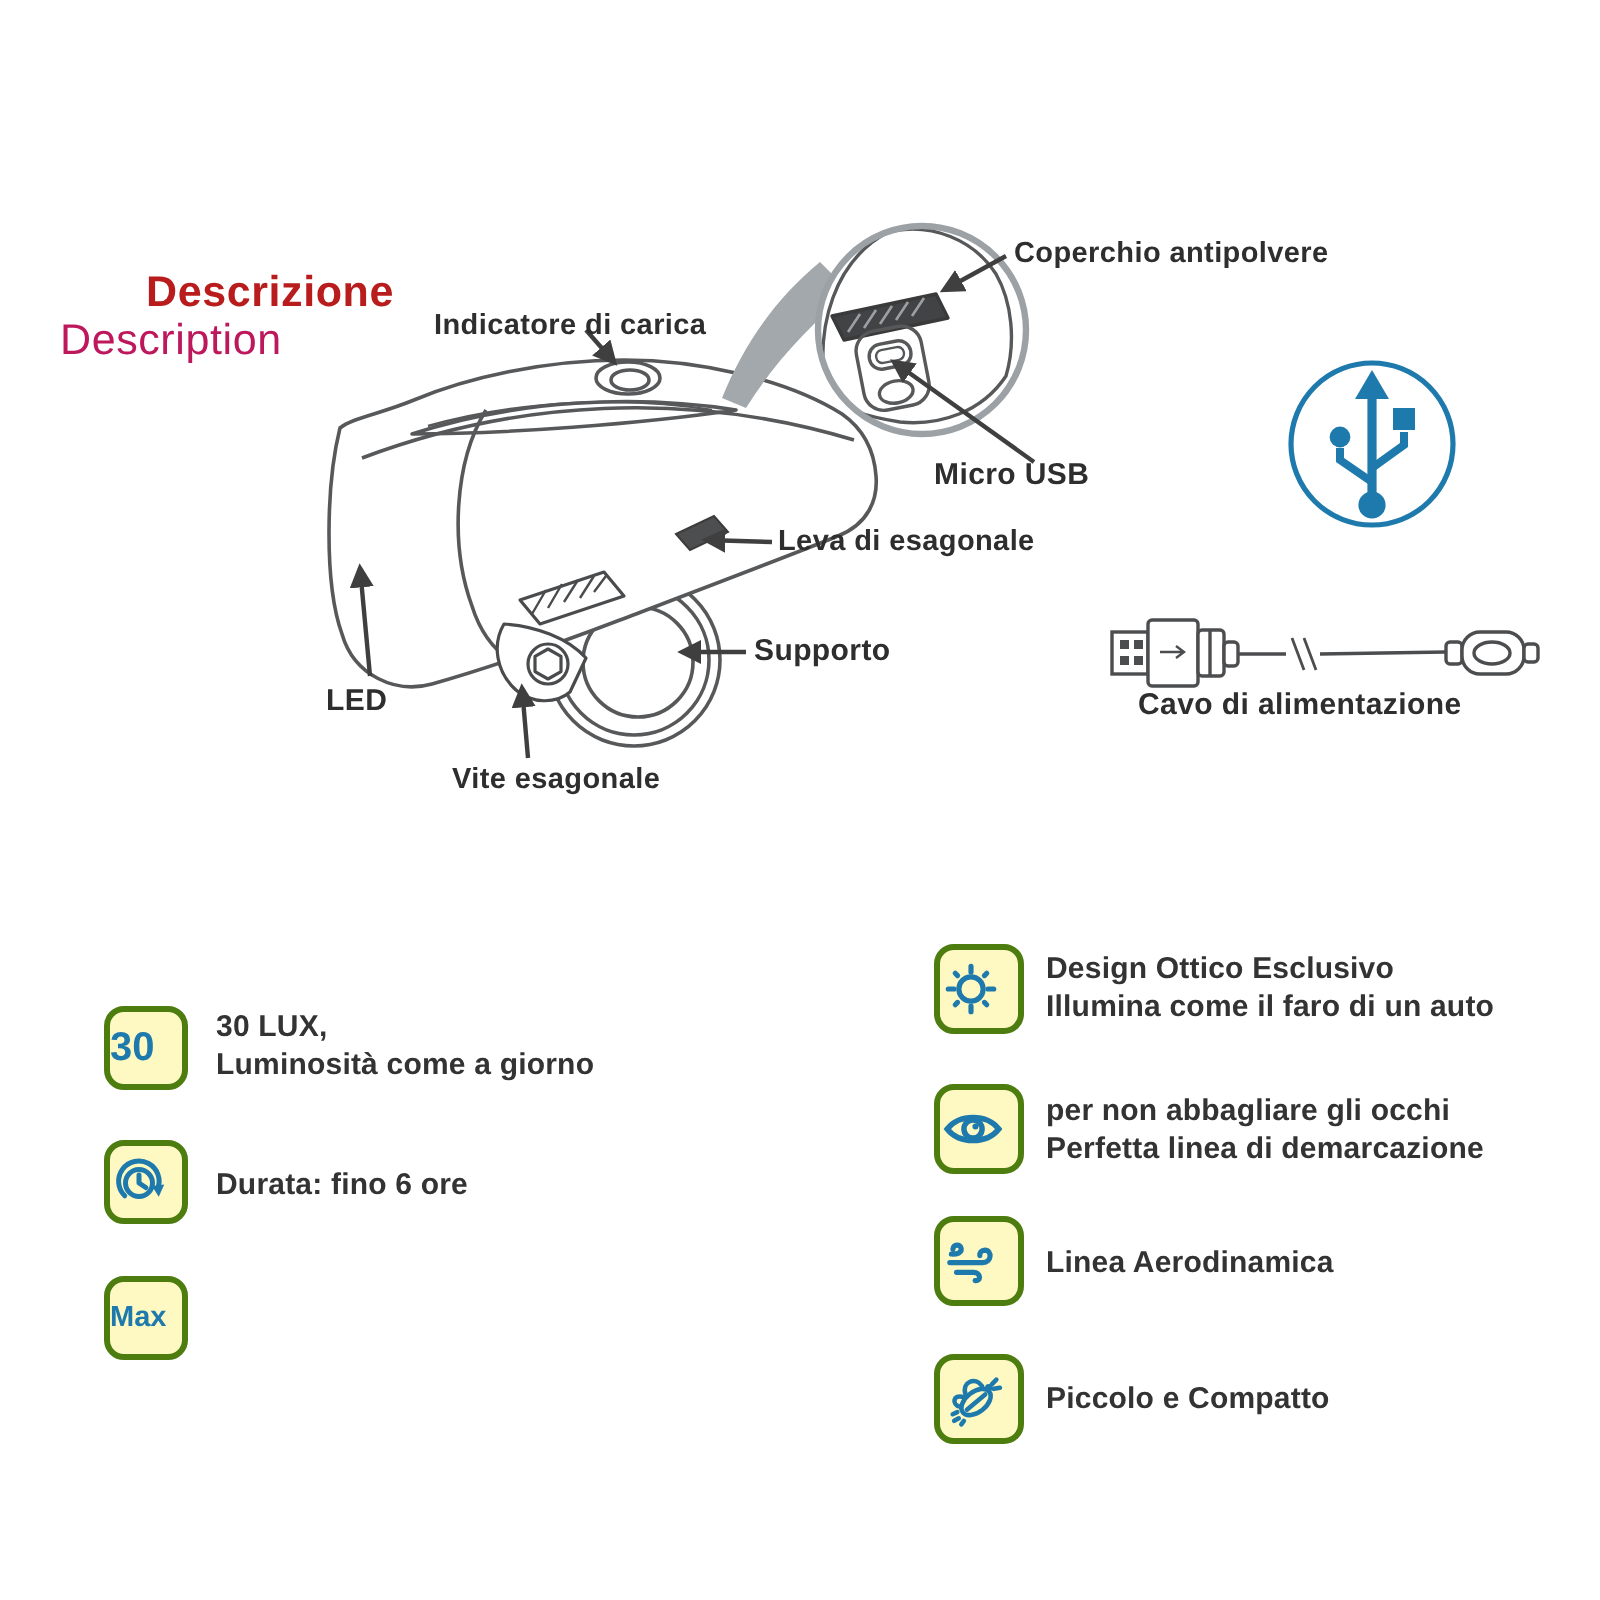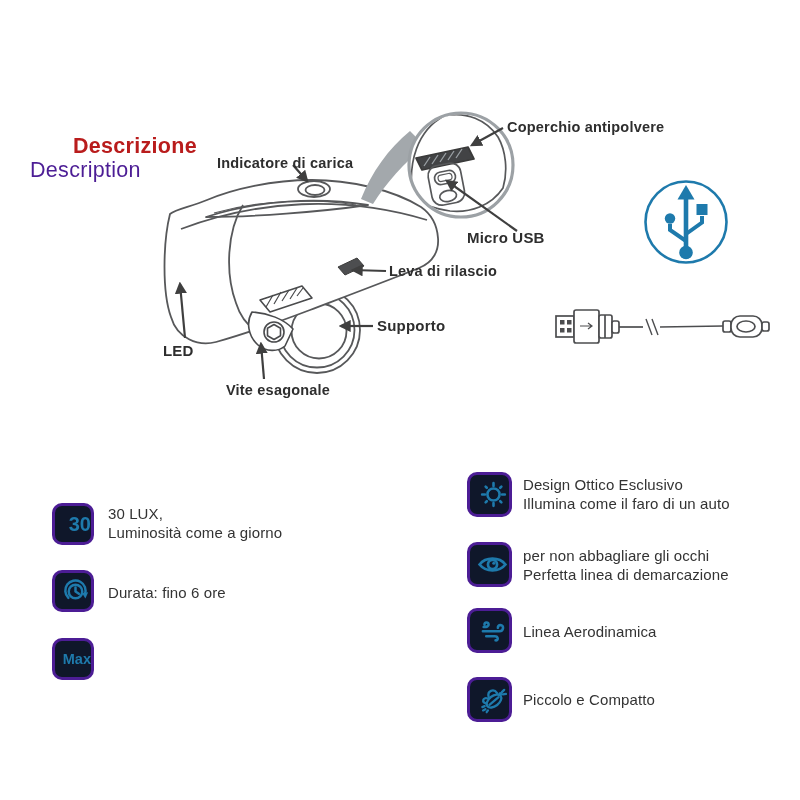"Description" .title-en { color: #4c1d95 -> #be185d }
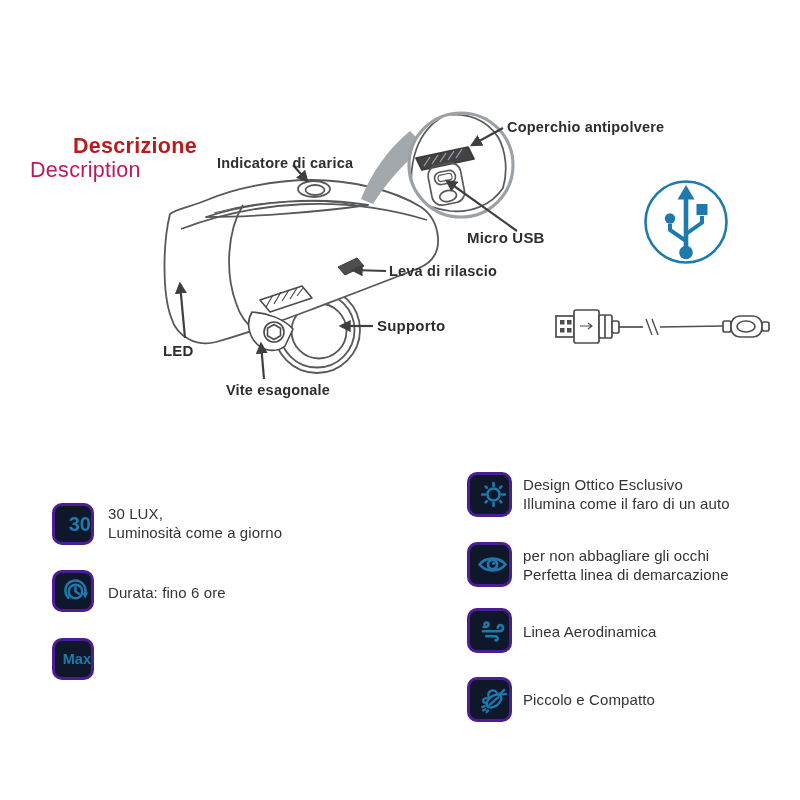"Leva di rilascio" div.label { text: rilascio -> esagonale }
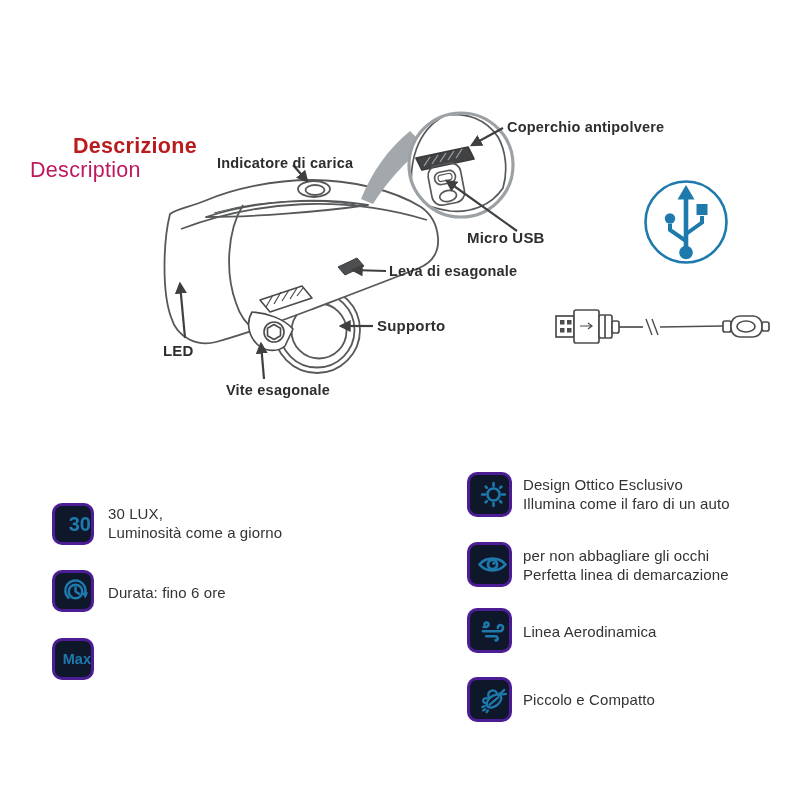"Cavo di alimentazione" div.label { html: none -> <div>Cavo di alimentazione</div> }
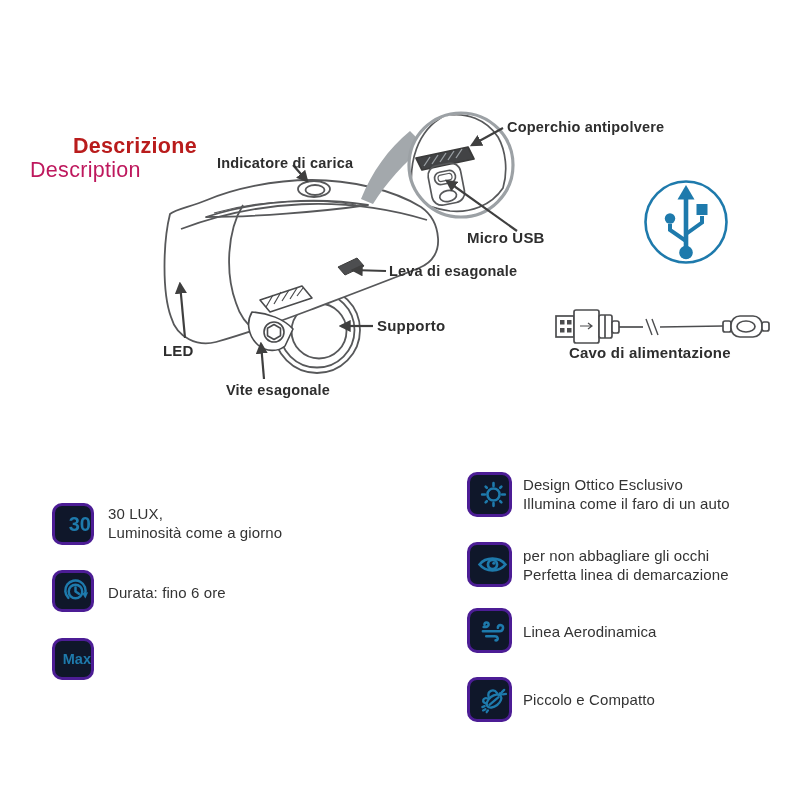"Design Ottico Esclusivo" .feattext { font-weight: 400 -> 700 }
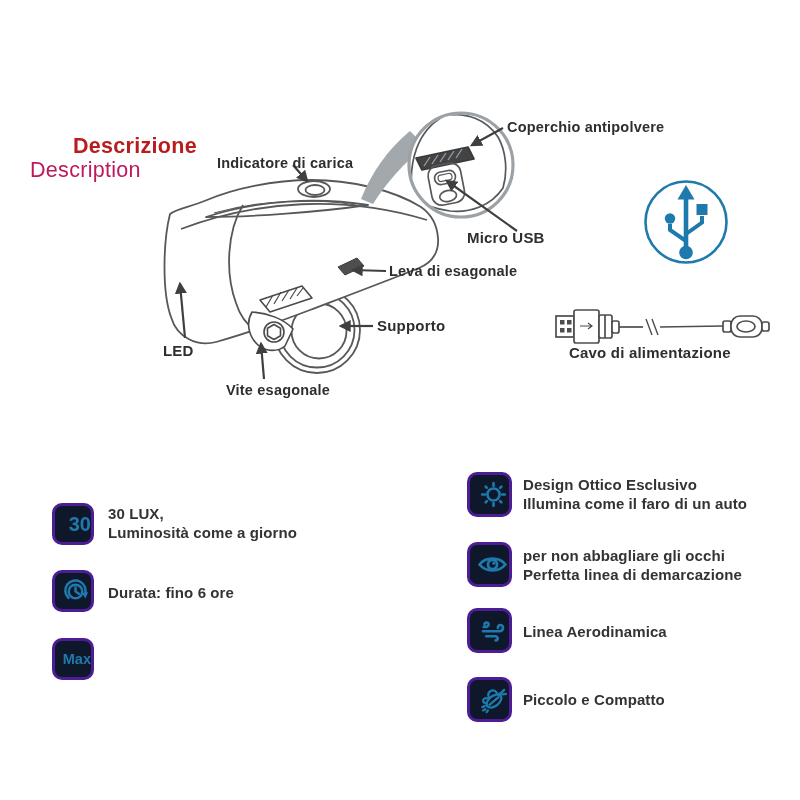"30" .featbox { background: #0f172a -> #fef9c3; border: 3px solid #4c1d95 -> 3px solid #4d7c0f; justify-content: flex-end -> flex-start }
